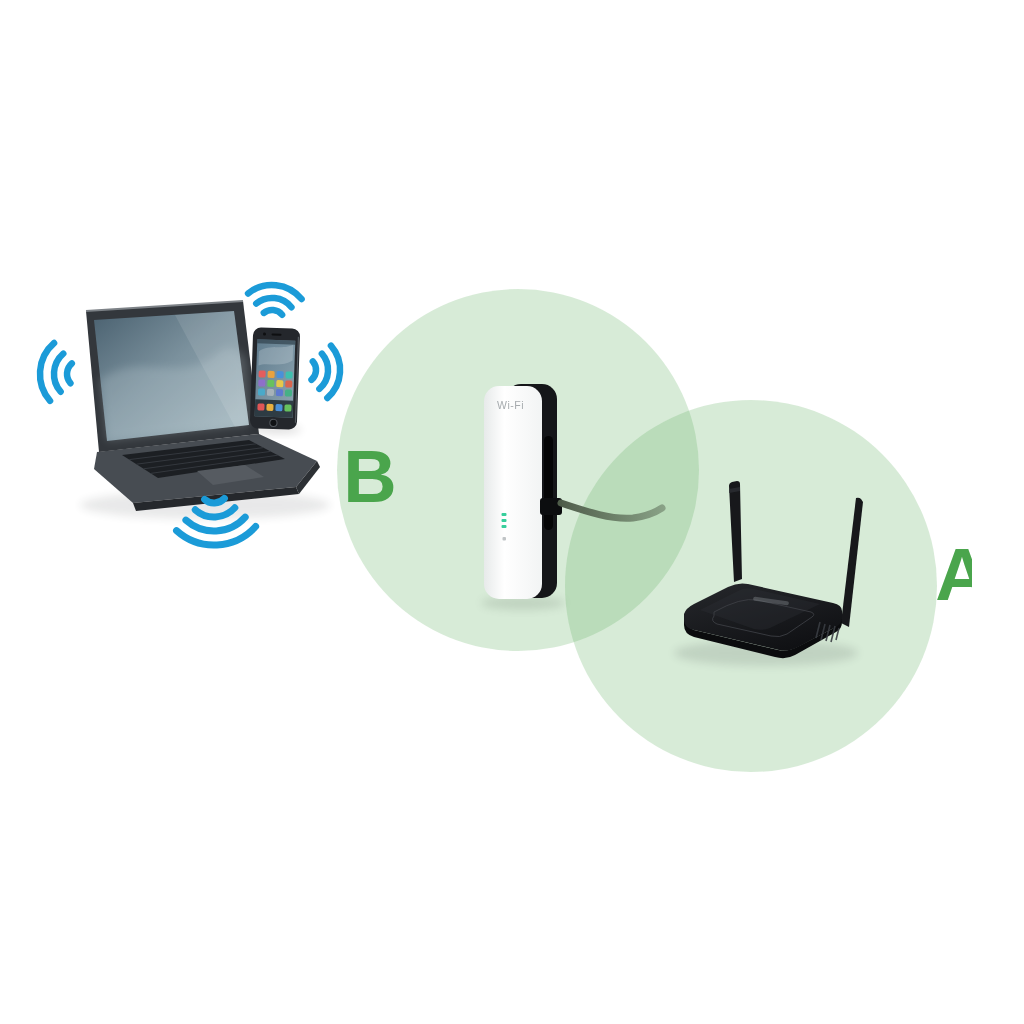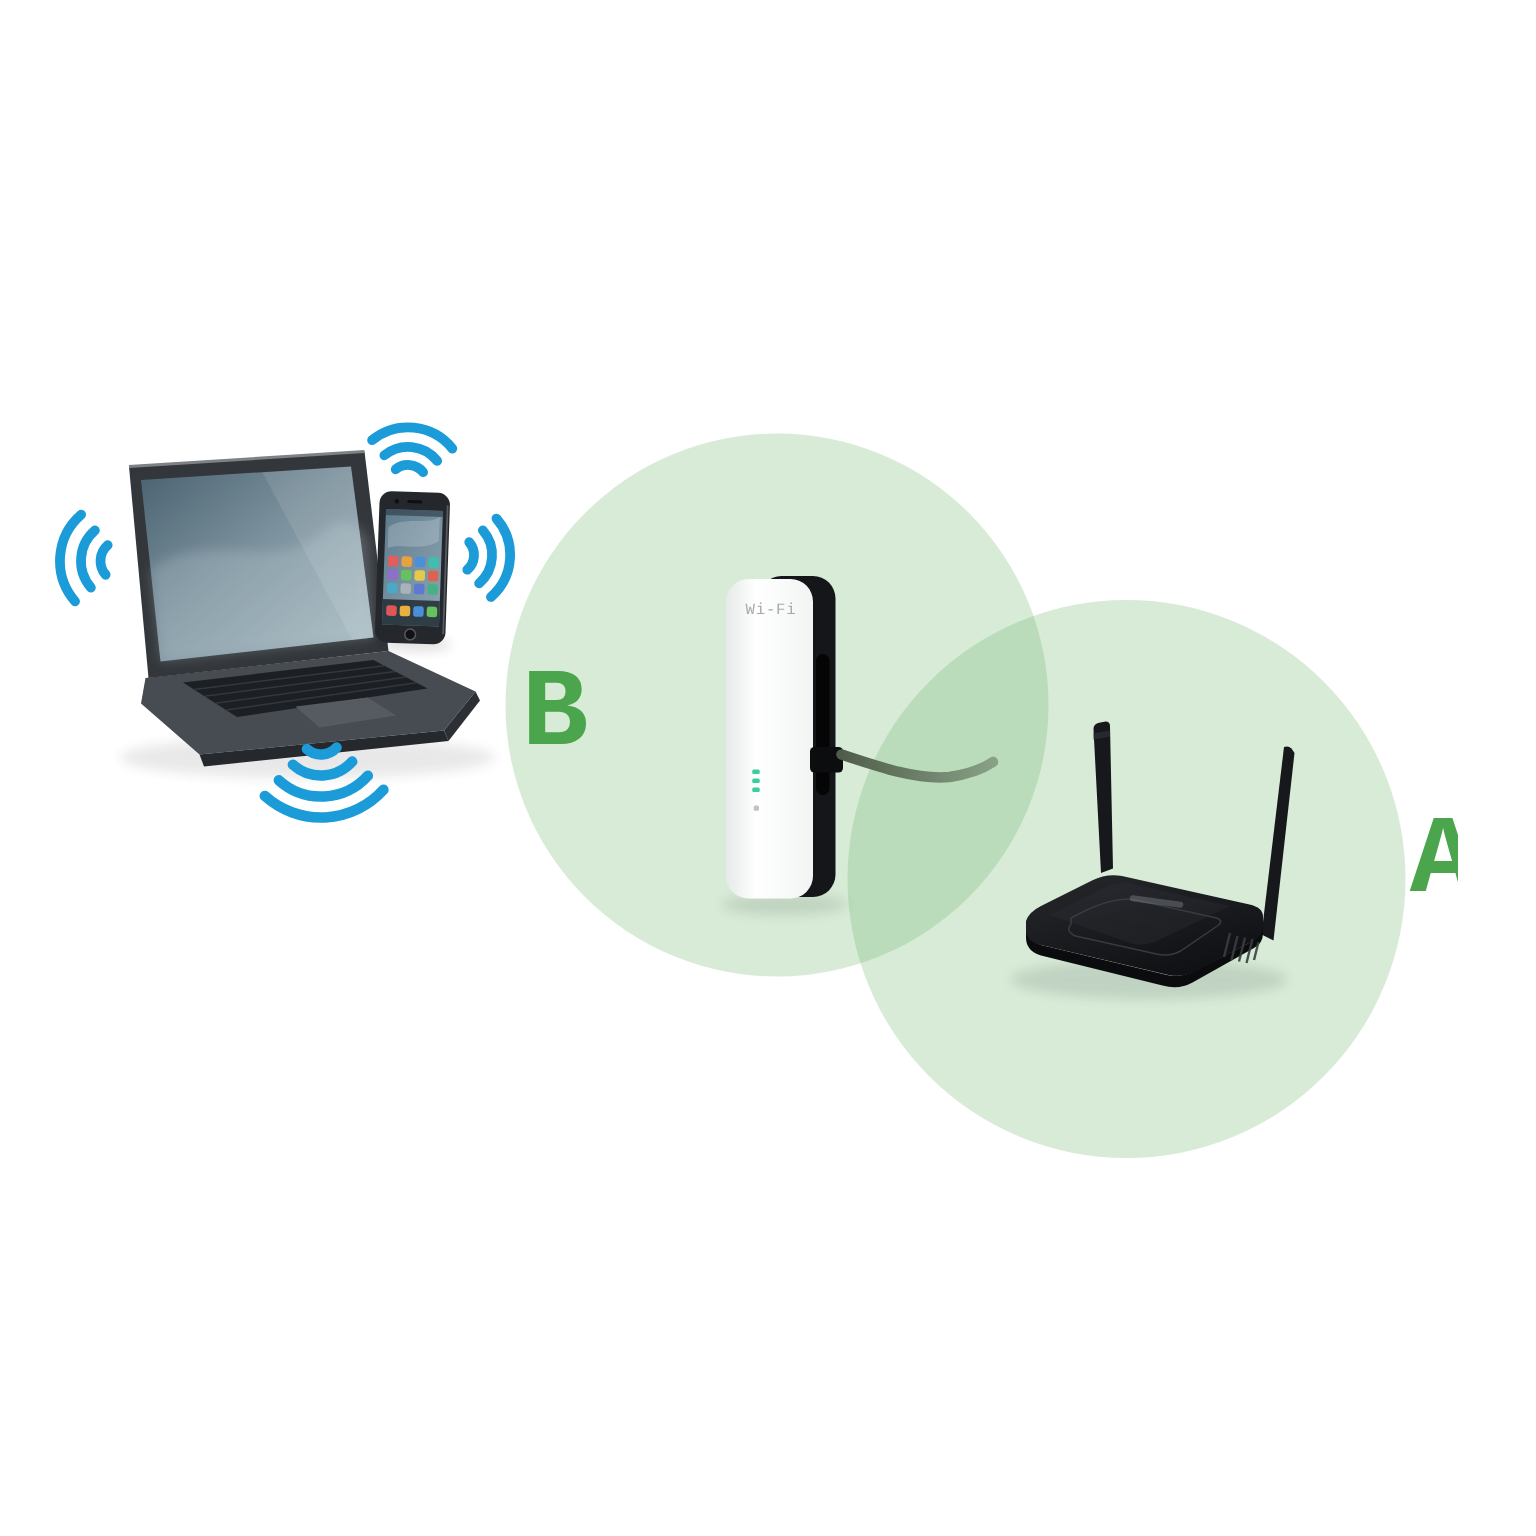"Wi-Fi" .scene { font-family: Liberation Mono, monospace -> Liberation Sans, sans-serif }
